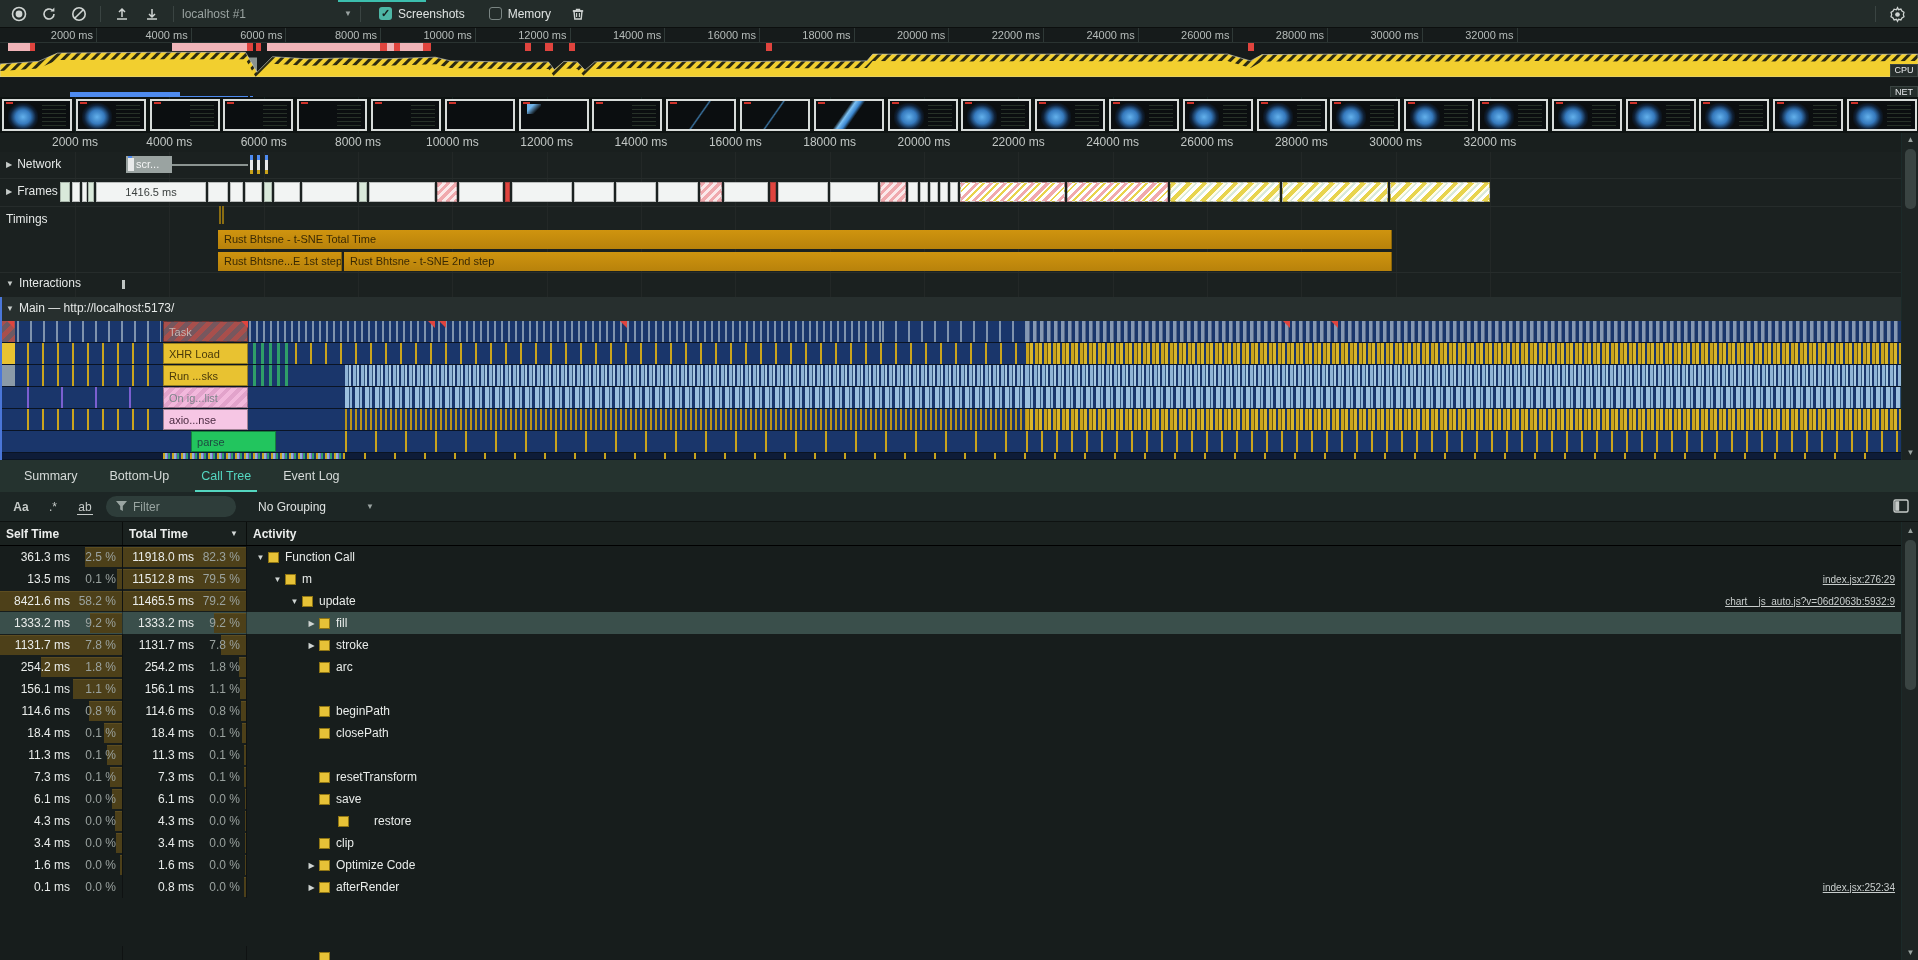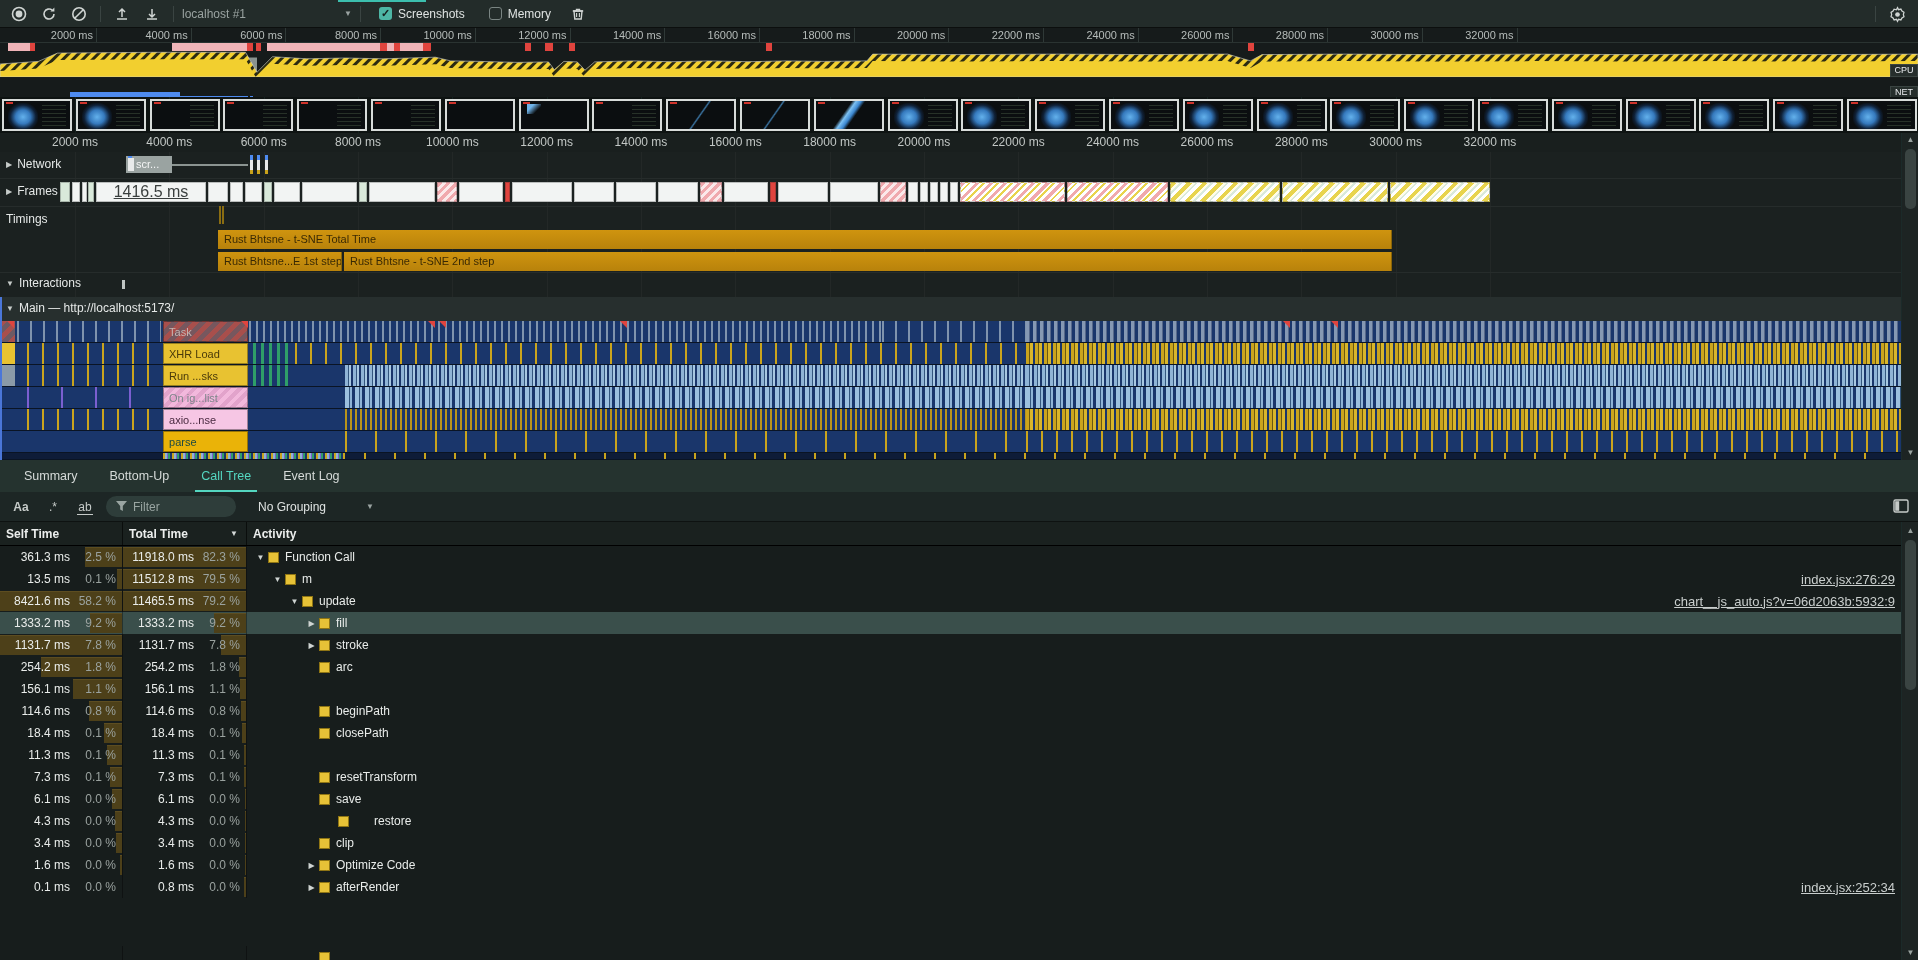"1416.5 ms" .fr .fl { font-size: 16px -> 11px; text-decoration: underline -> none }
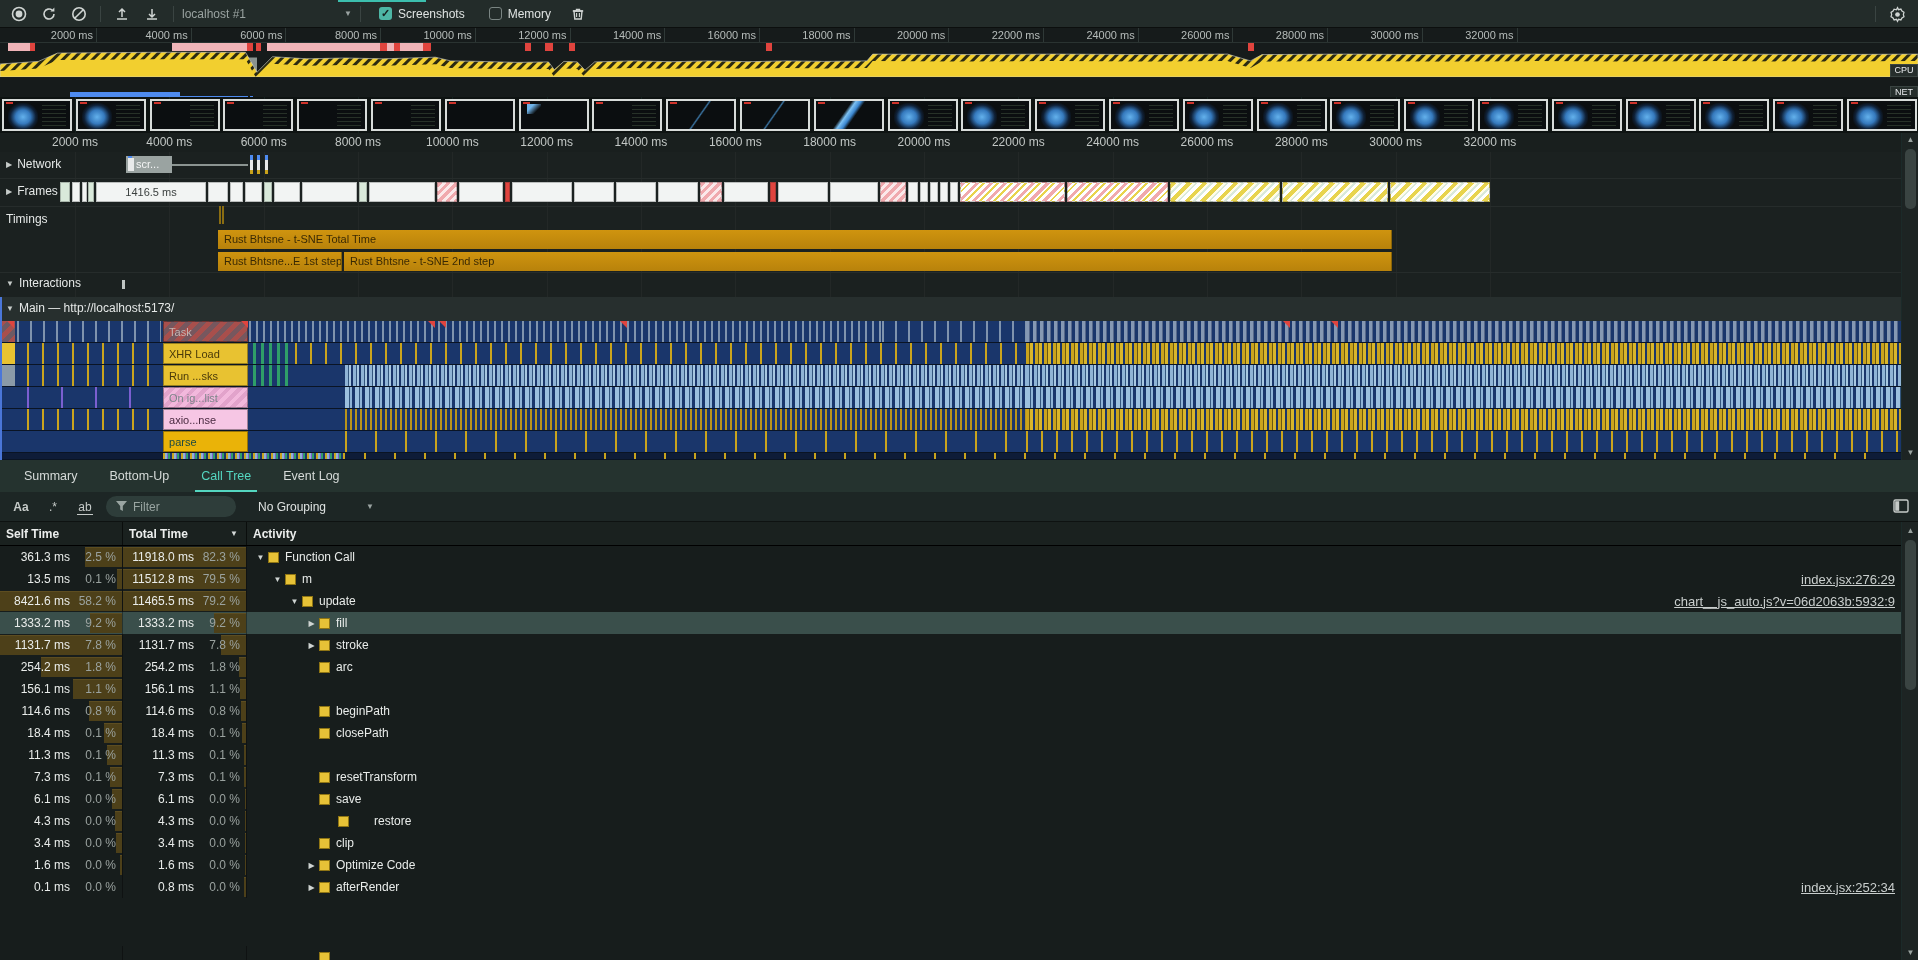"parse" .fb-mint { background: #eab308 -> #22c55e; margin-left: none -> 28px }
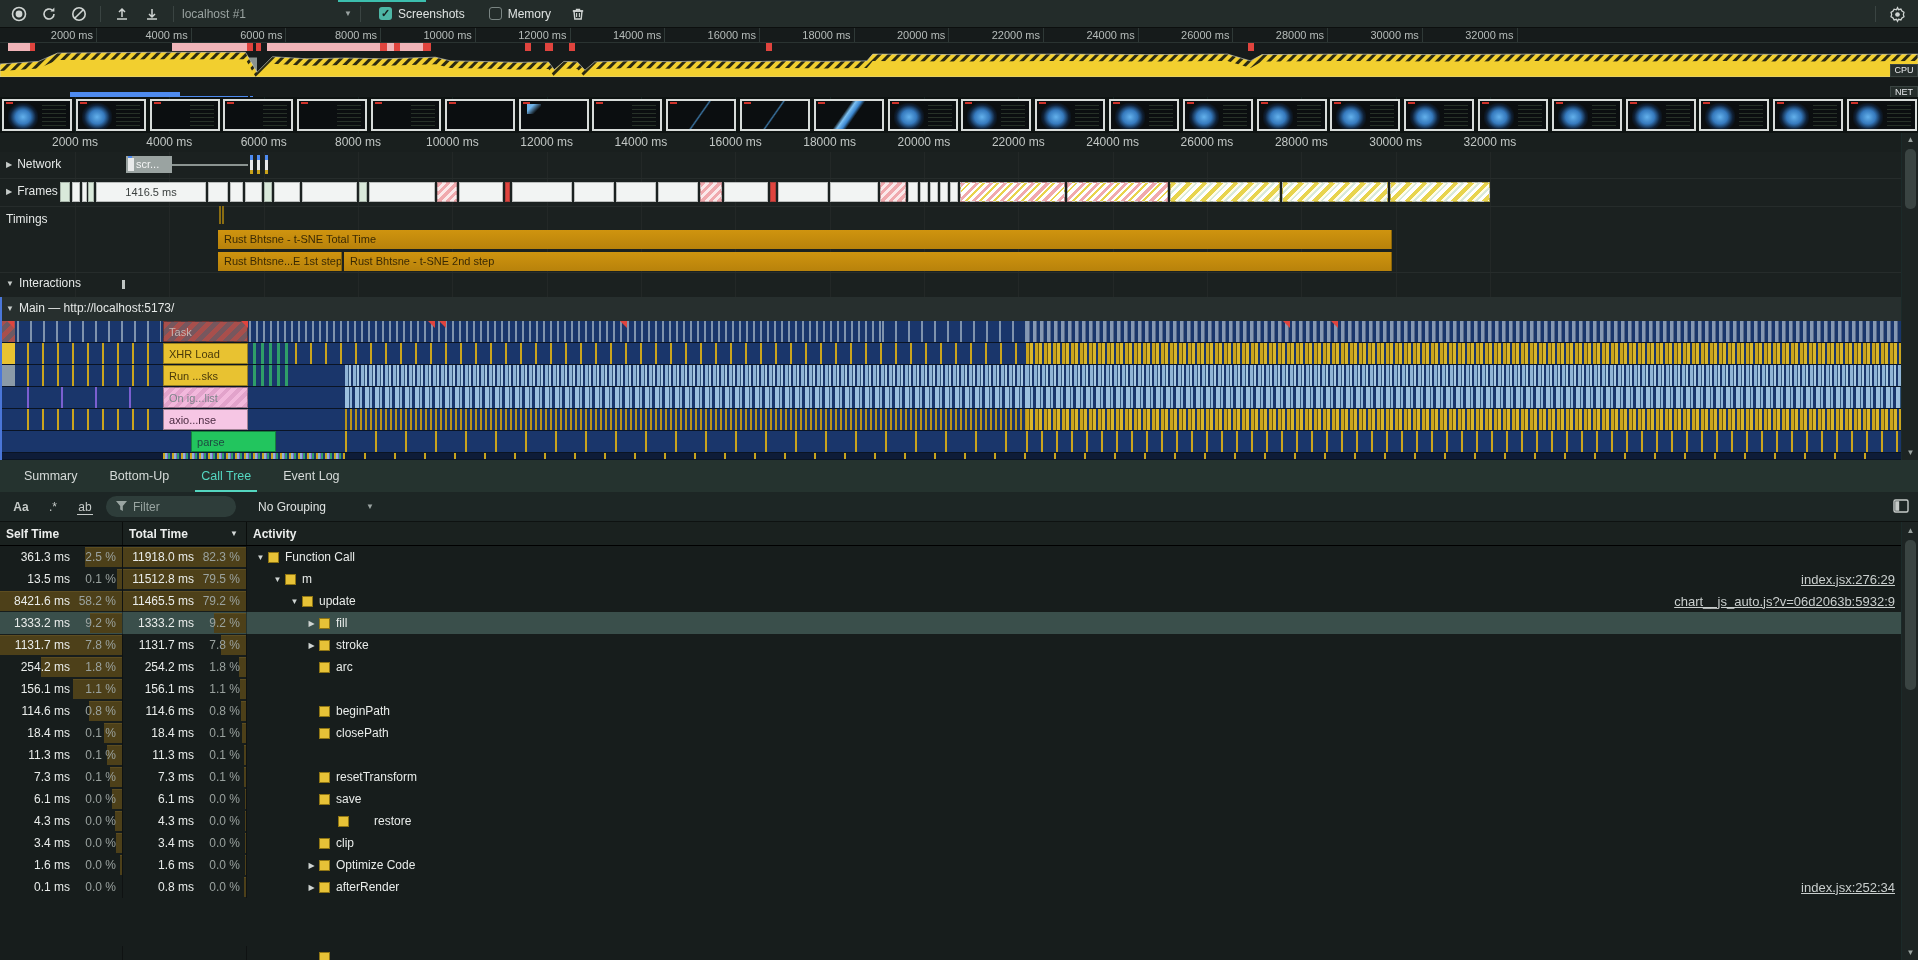"index.jsx:276:29" .alnk { font-size: 13px -> 10px }
